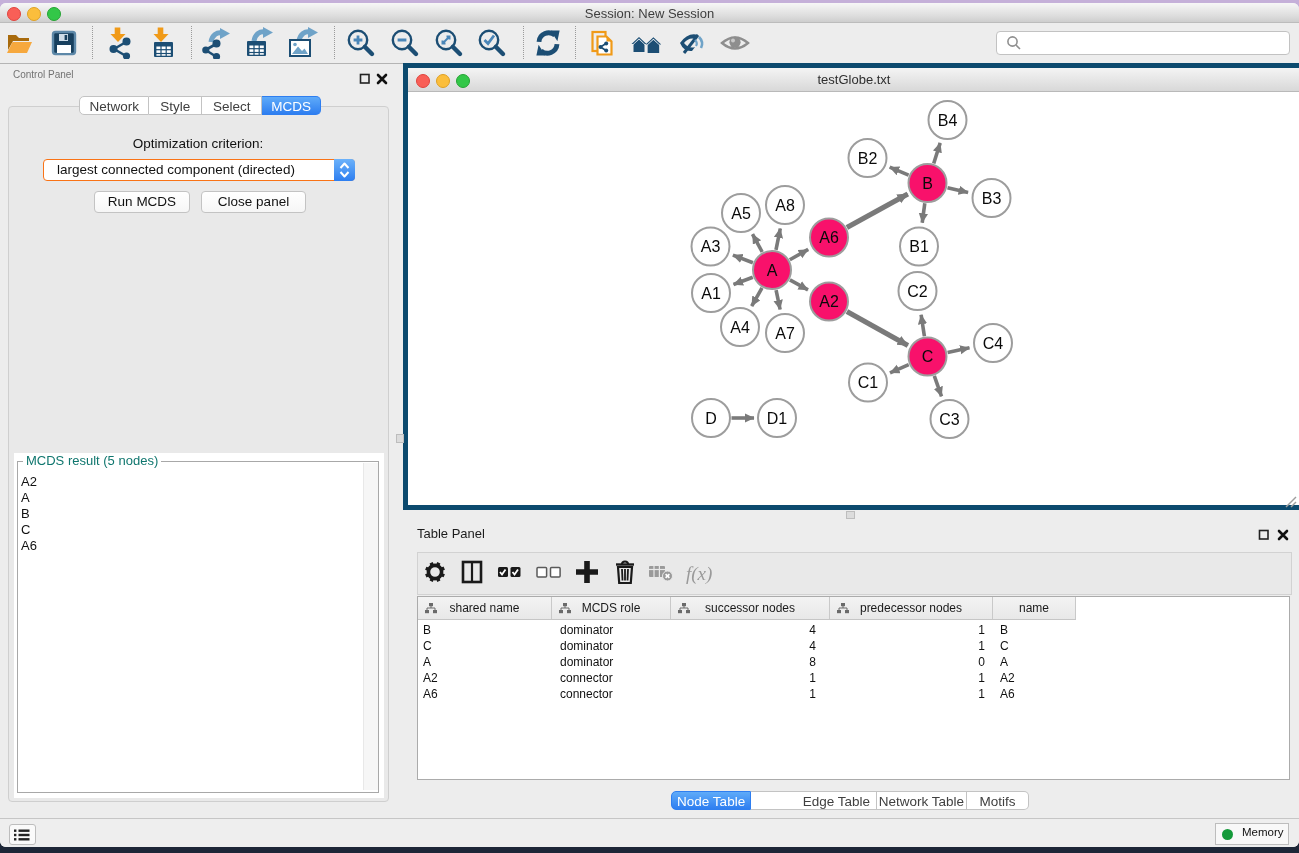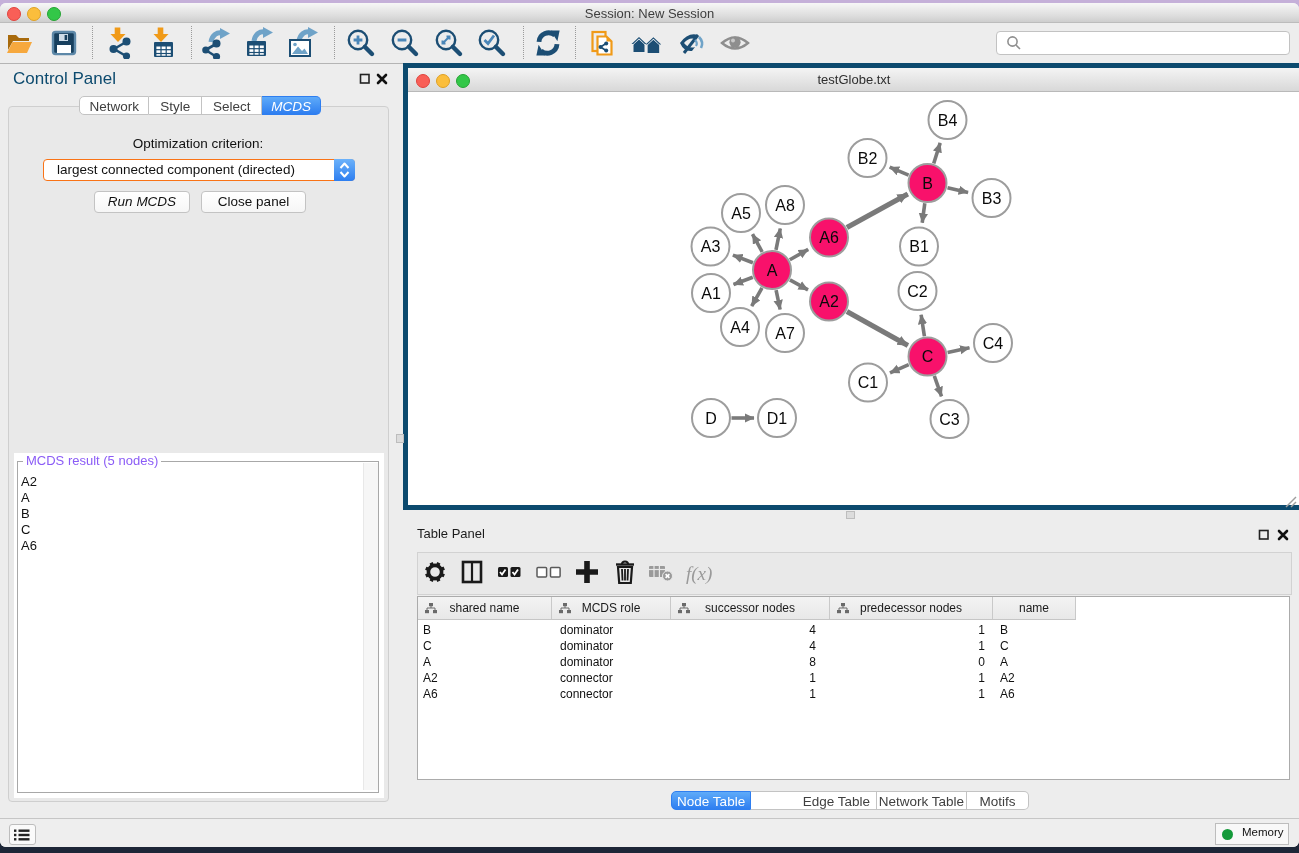"Control Panel" #cptitle { color: #0c4a6e -> #737373; font-size: 17px -> 10px }
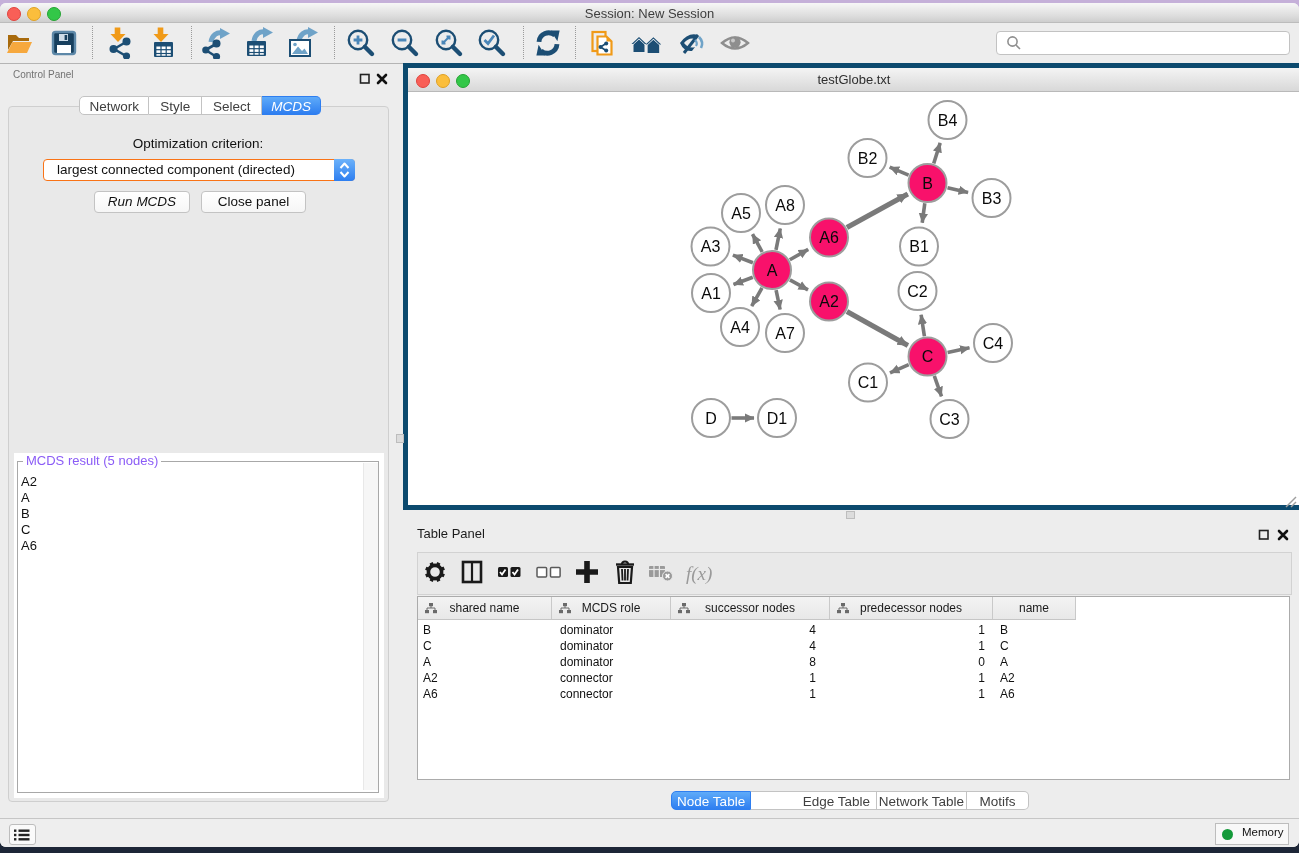"MCDS" div.tab { font-style: italic -> none }
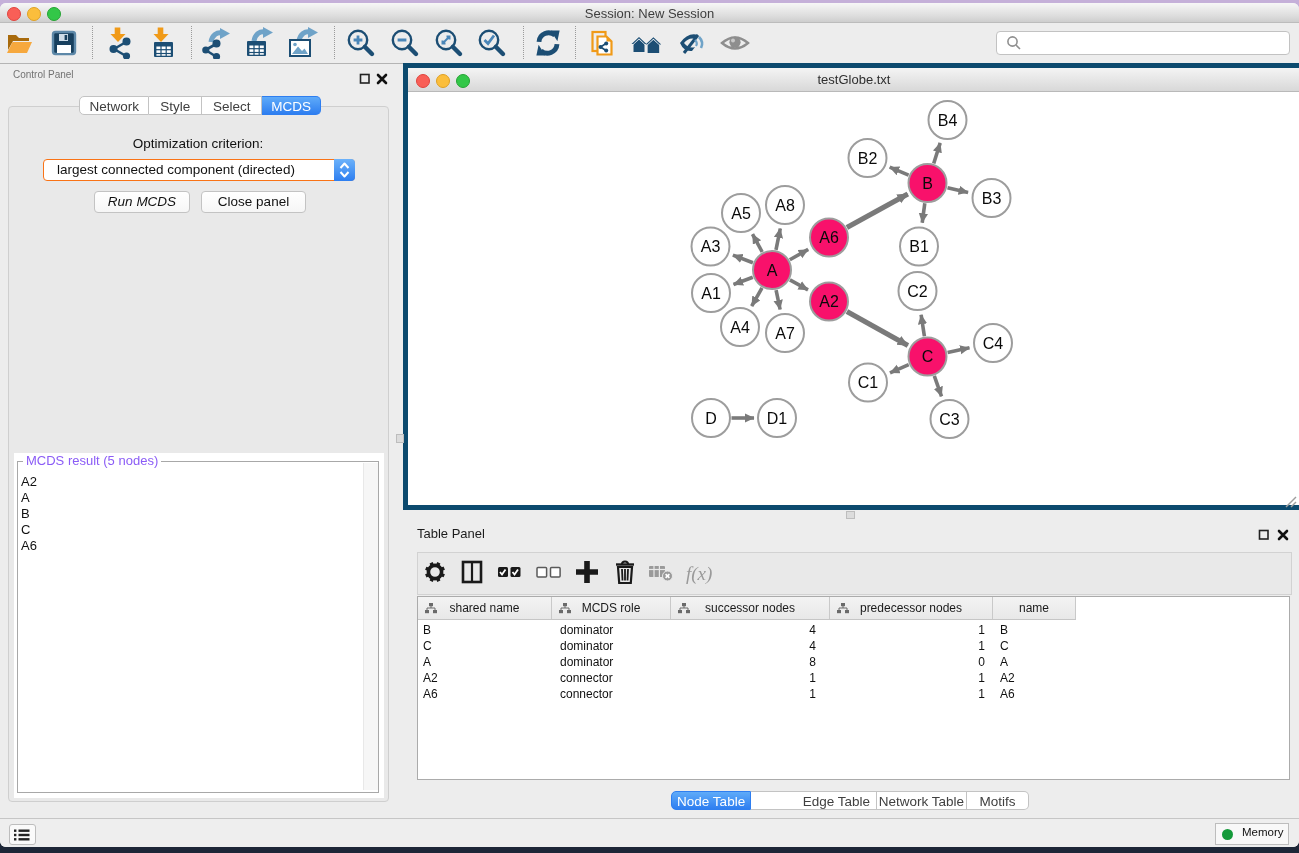"Run MCDS" #runbtn { font-style: italic -> none }
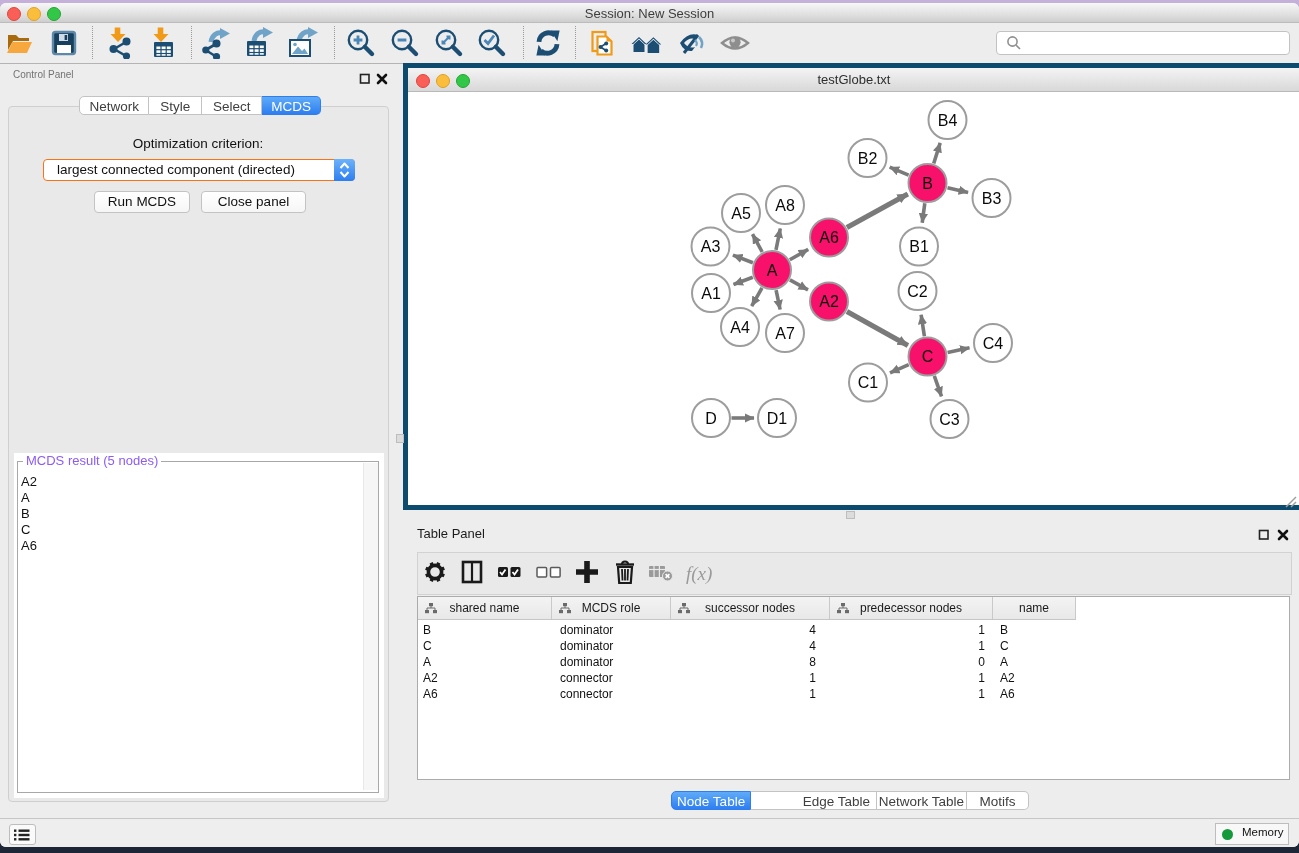"MCDS result (5 nodes)" #legend { color: #8b5cf6 -> #0f766e }
